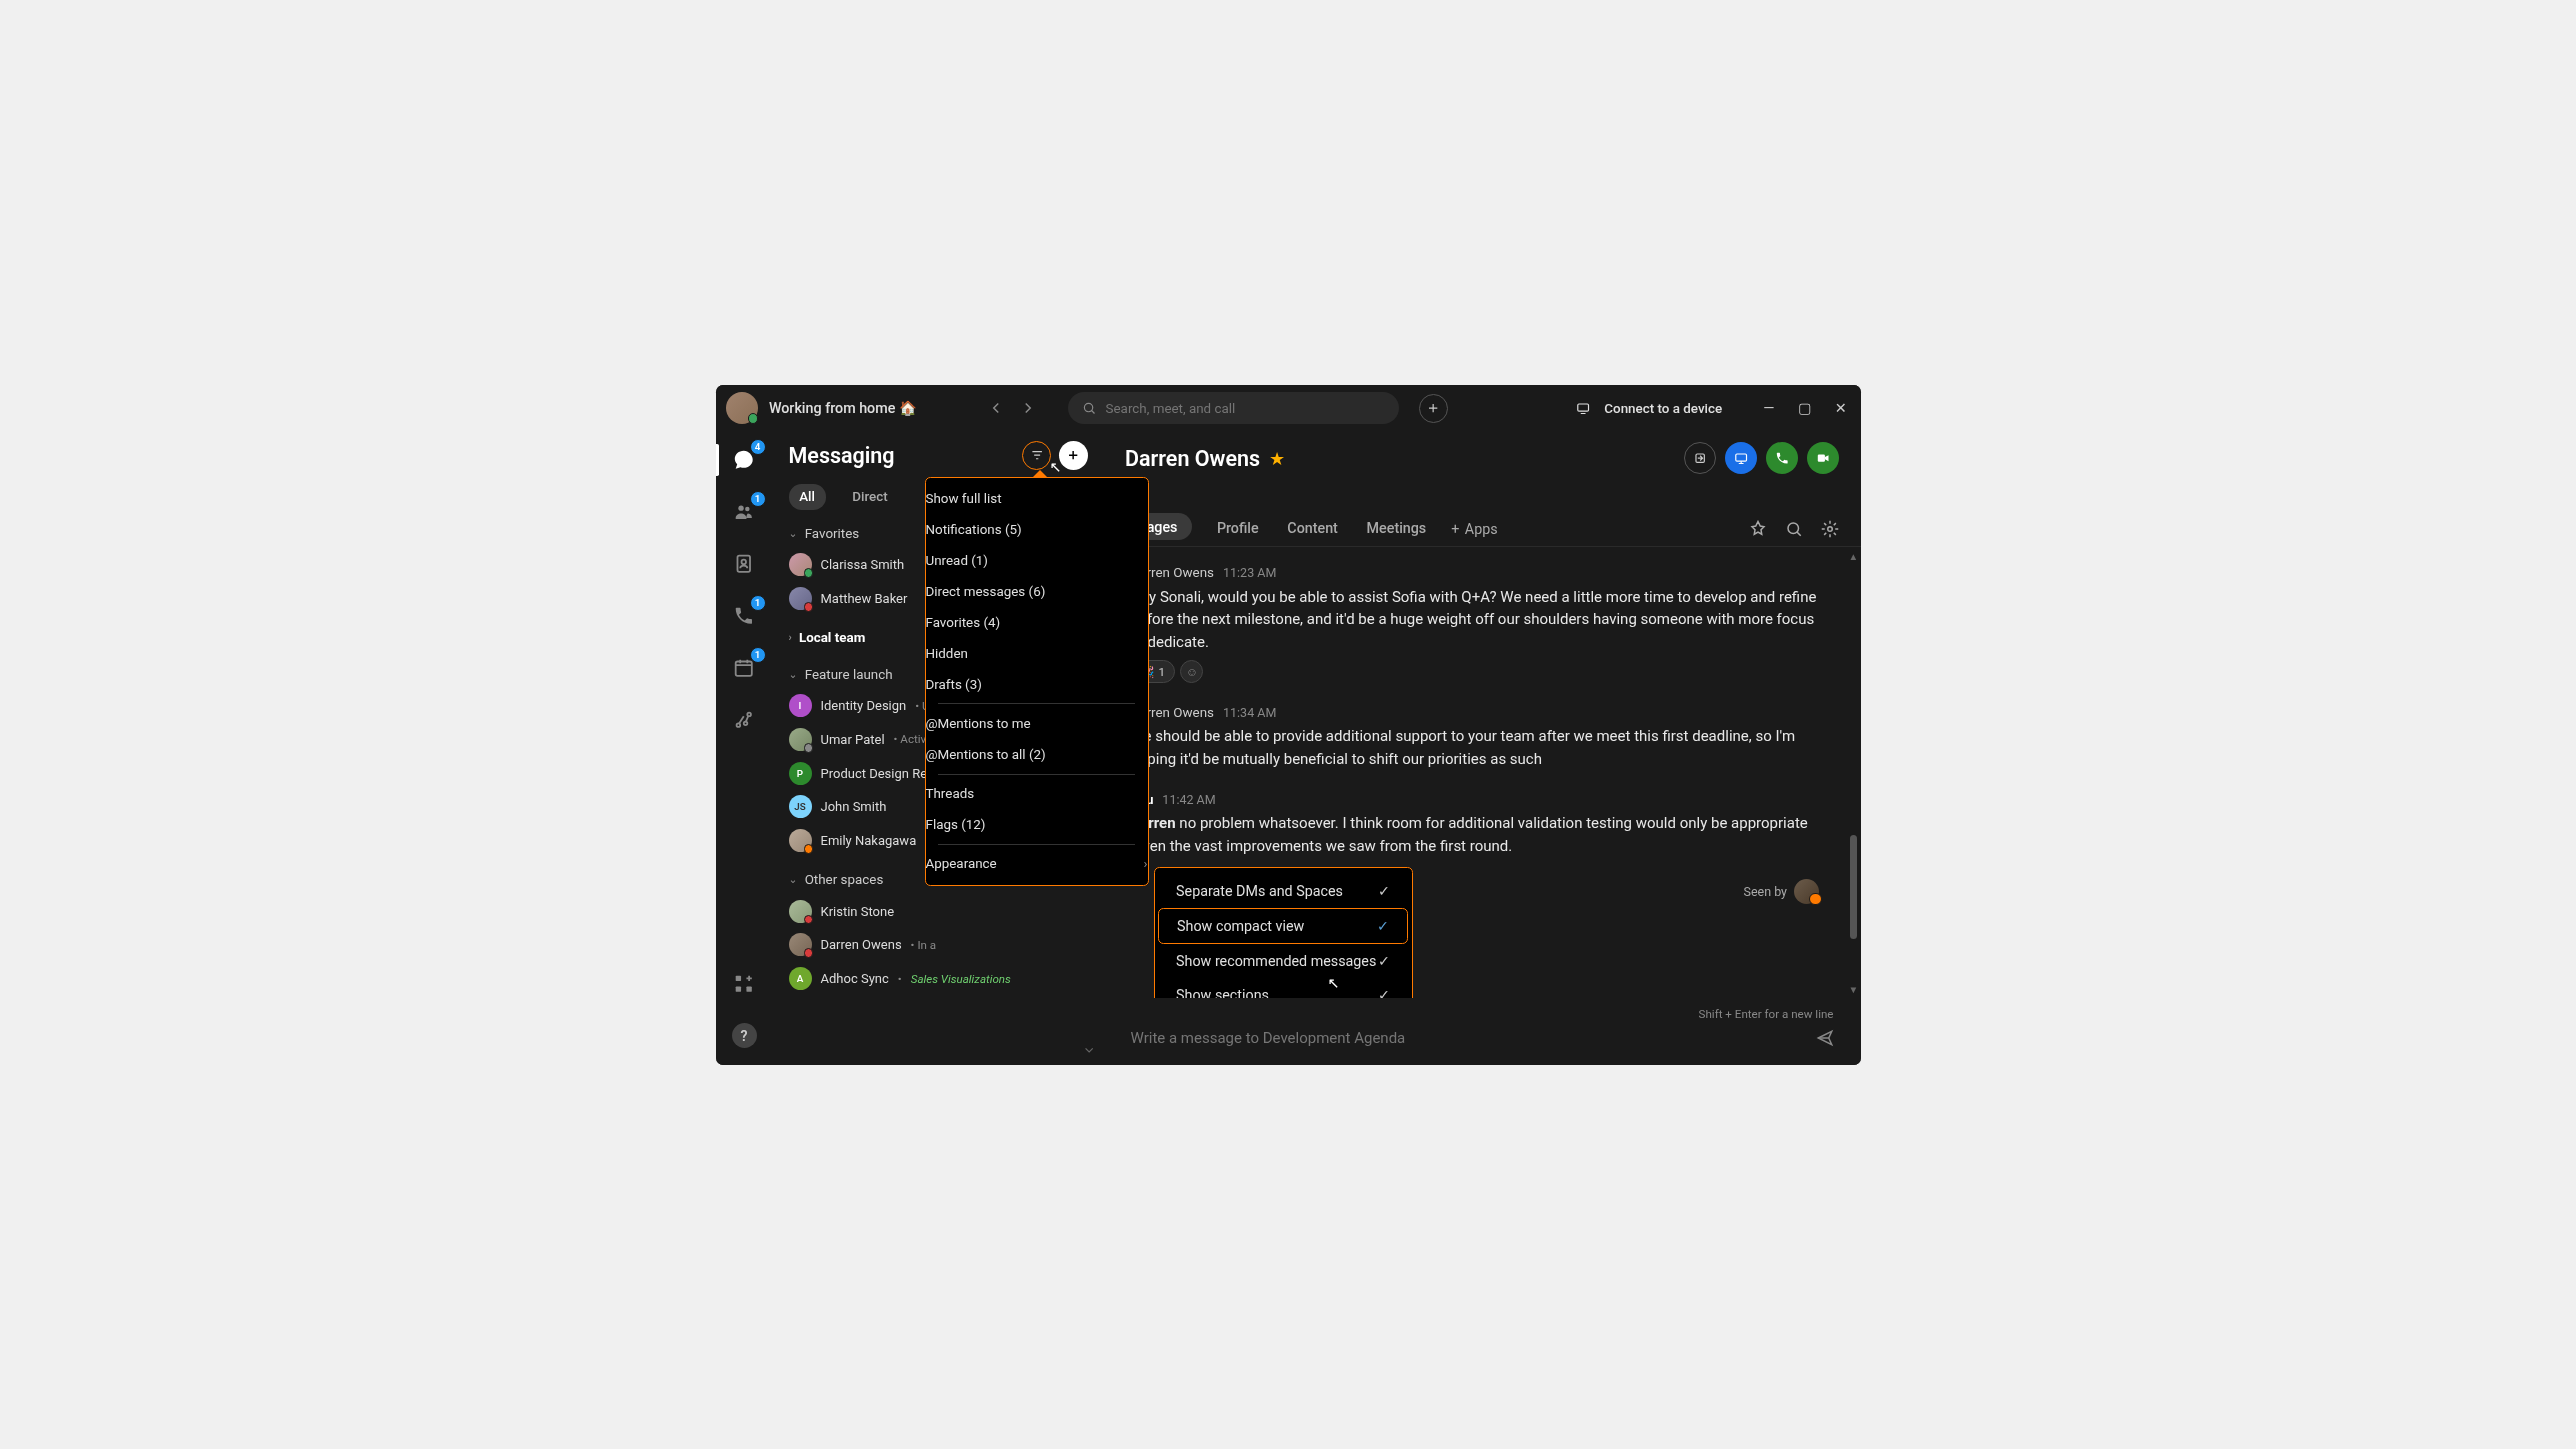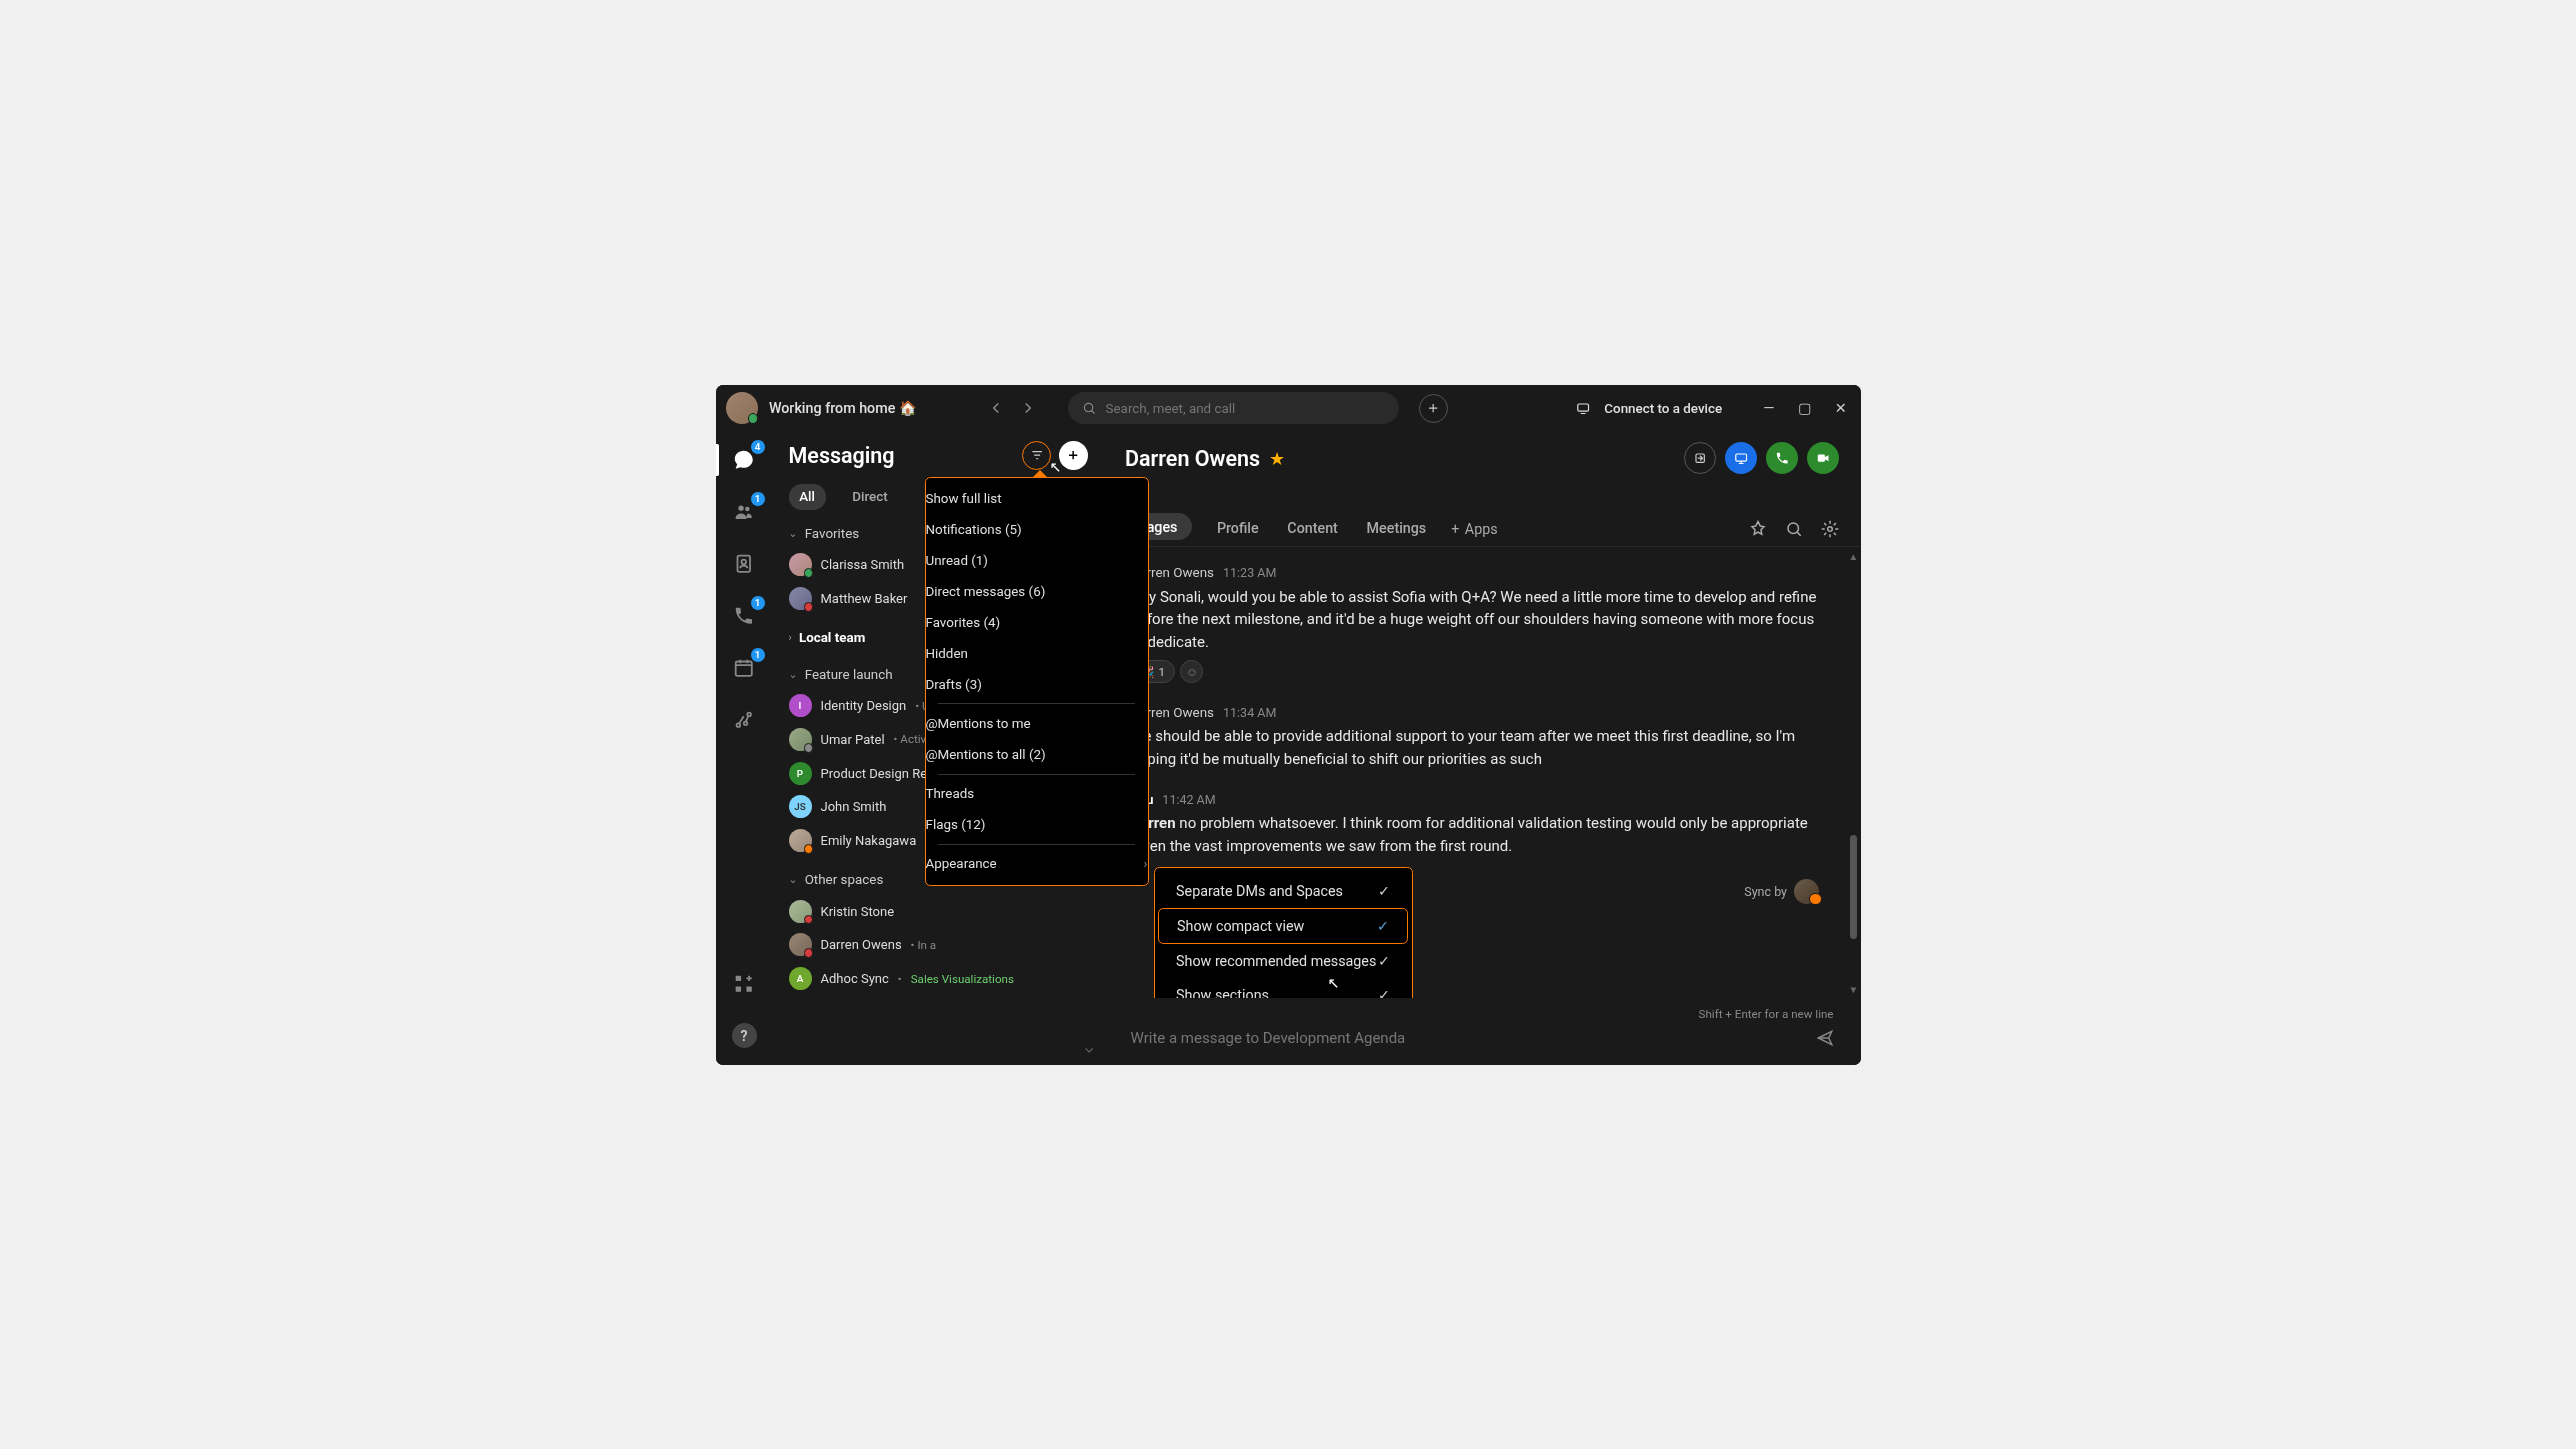"Sync by" span { text: Sync -> Seen }
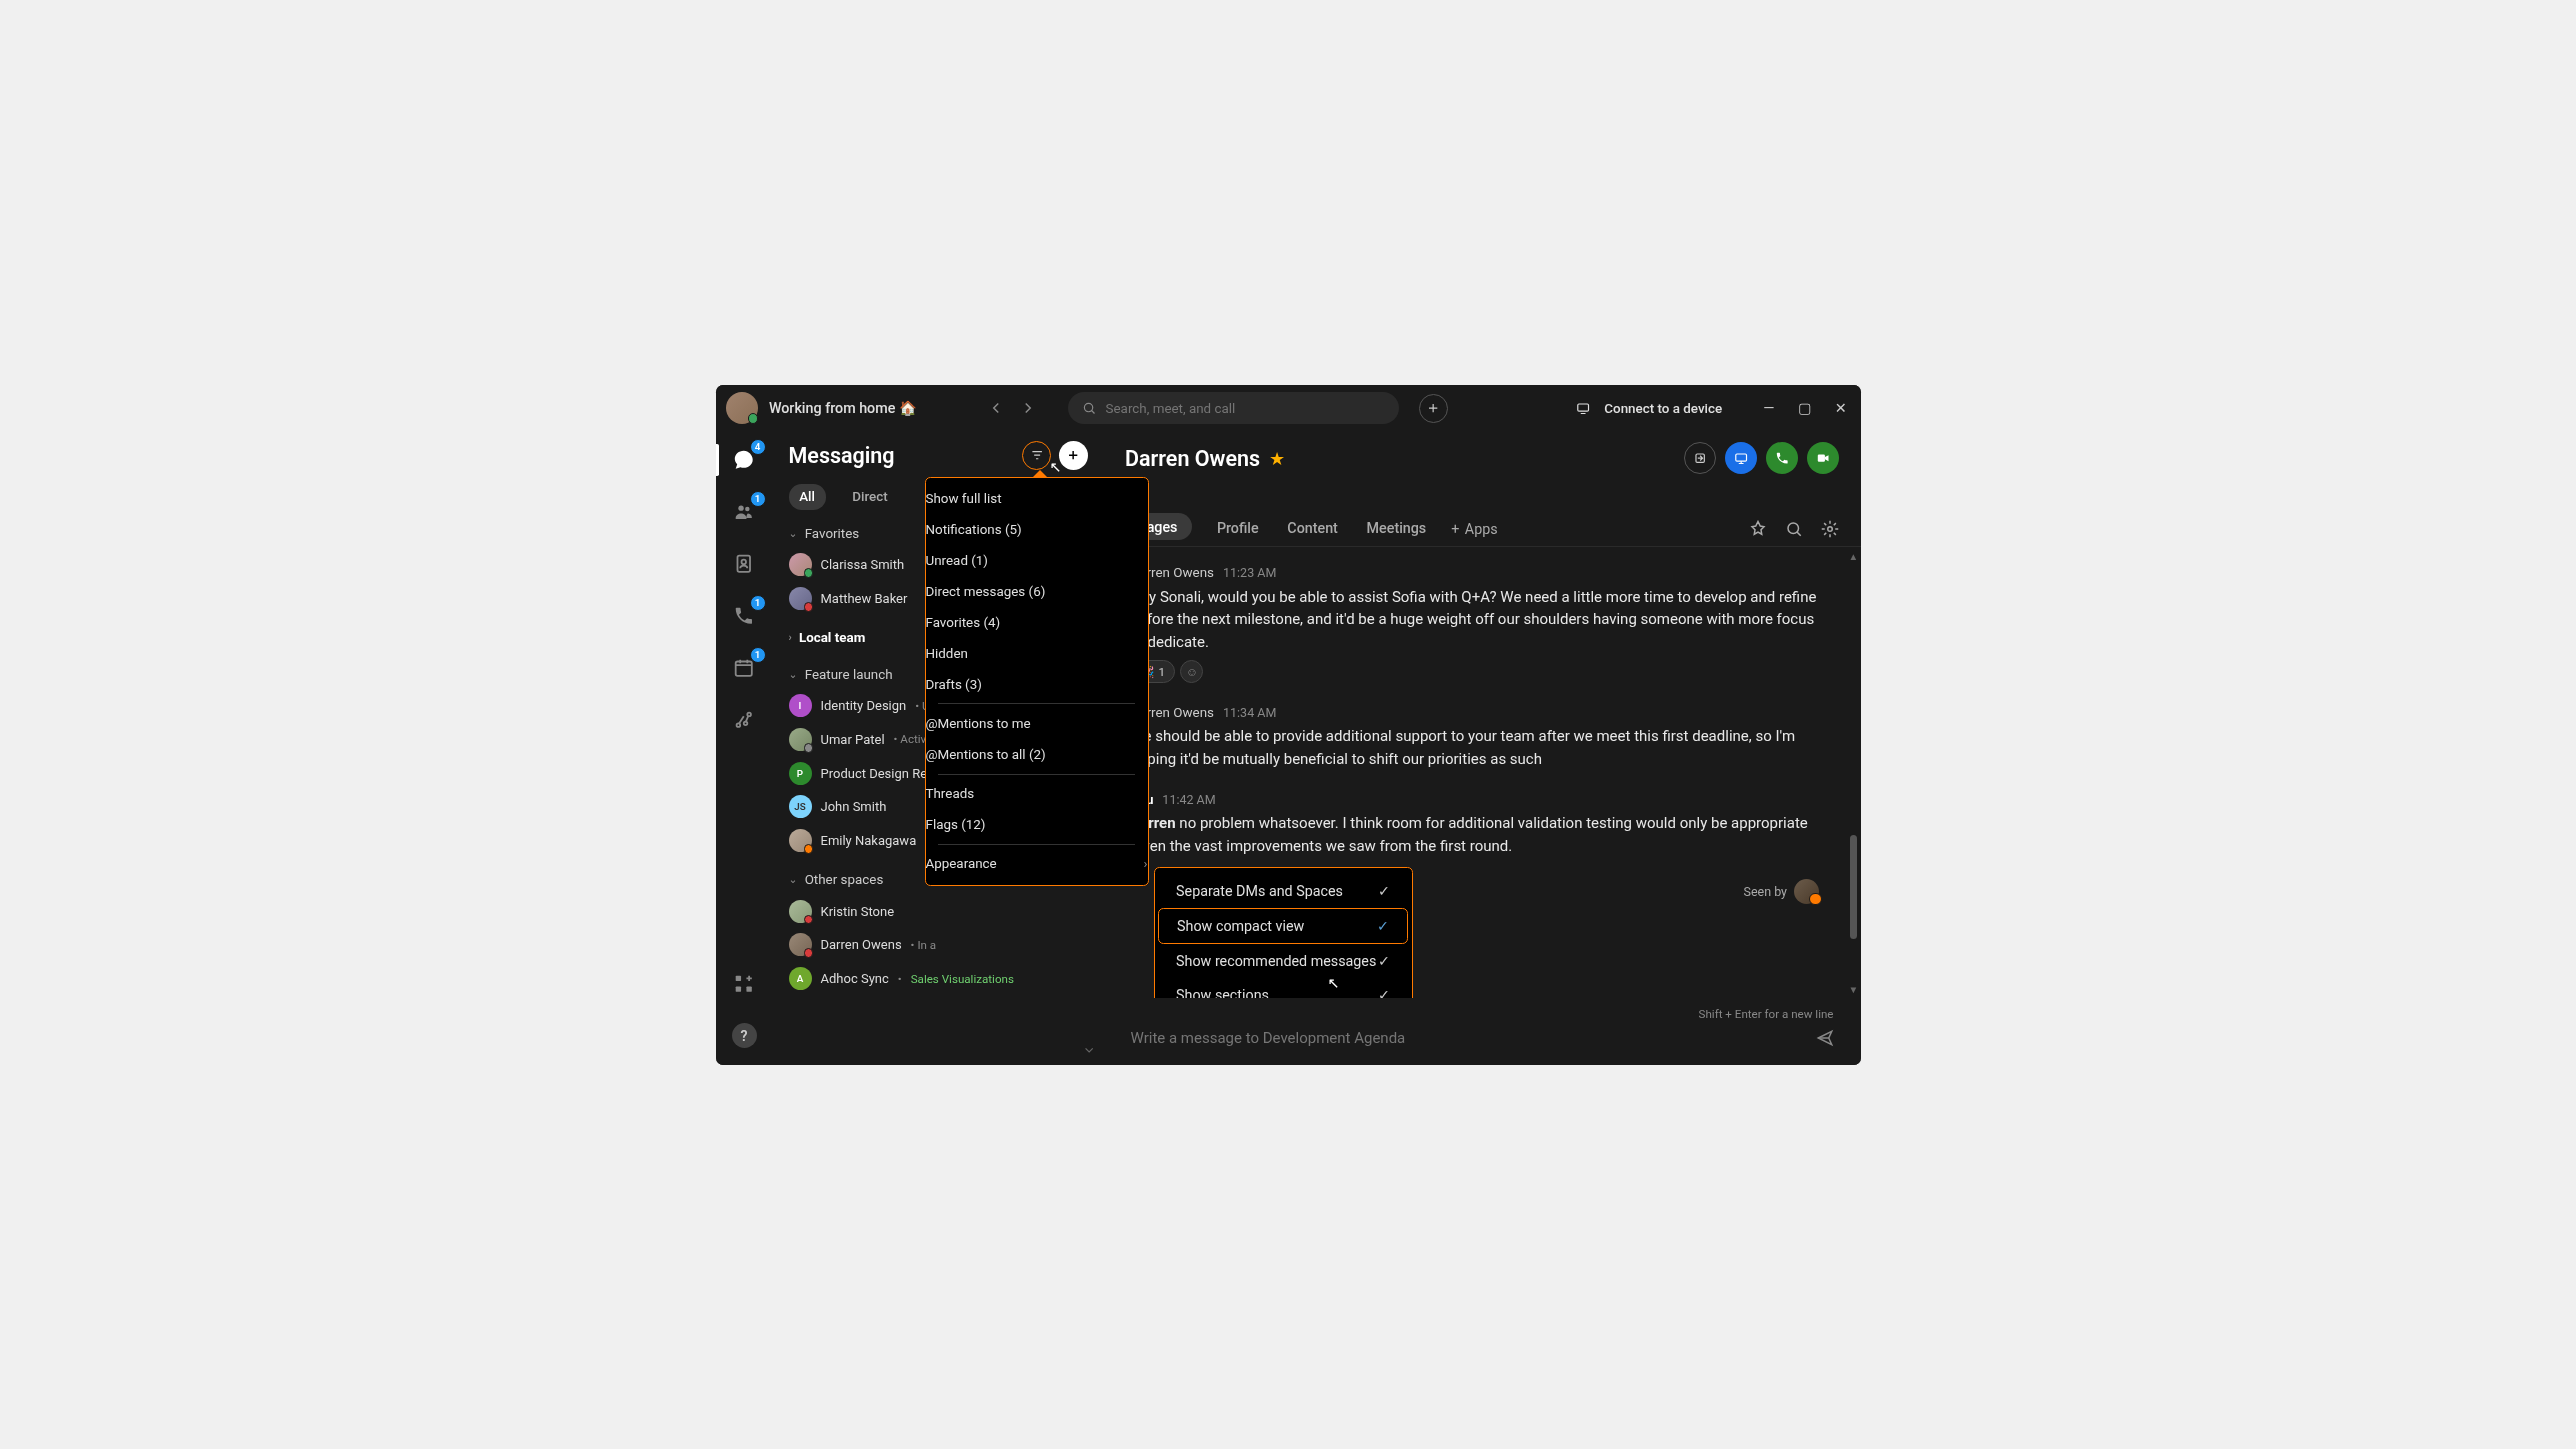"Sales Visualizations" .item-meta.green { font-style: none -> italic }
